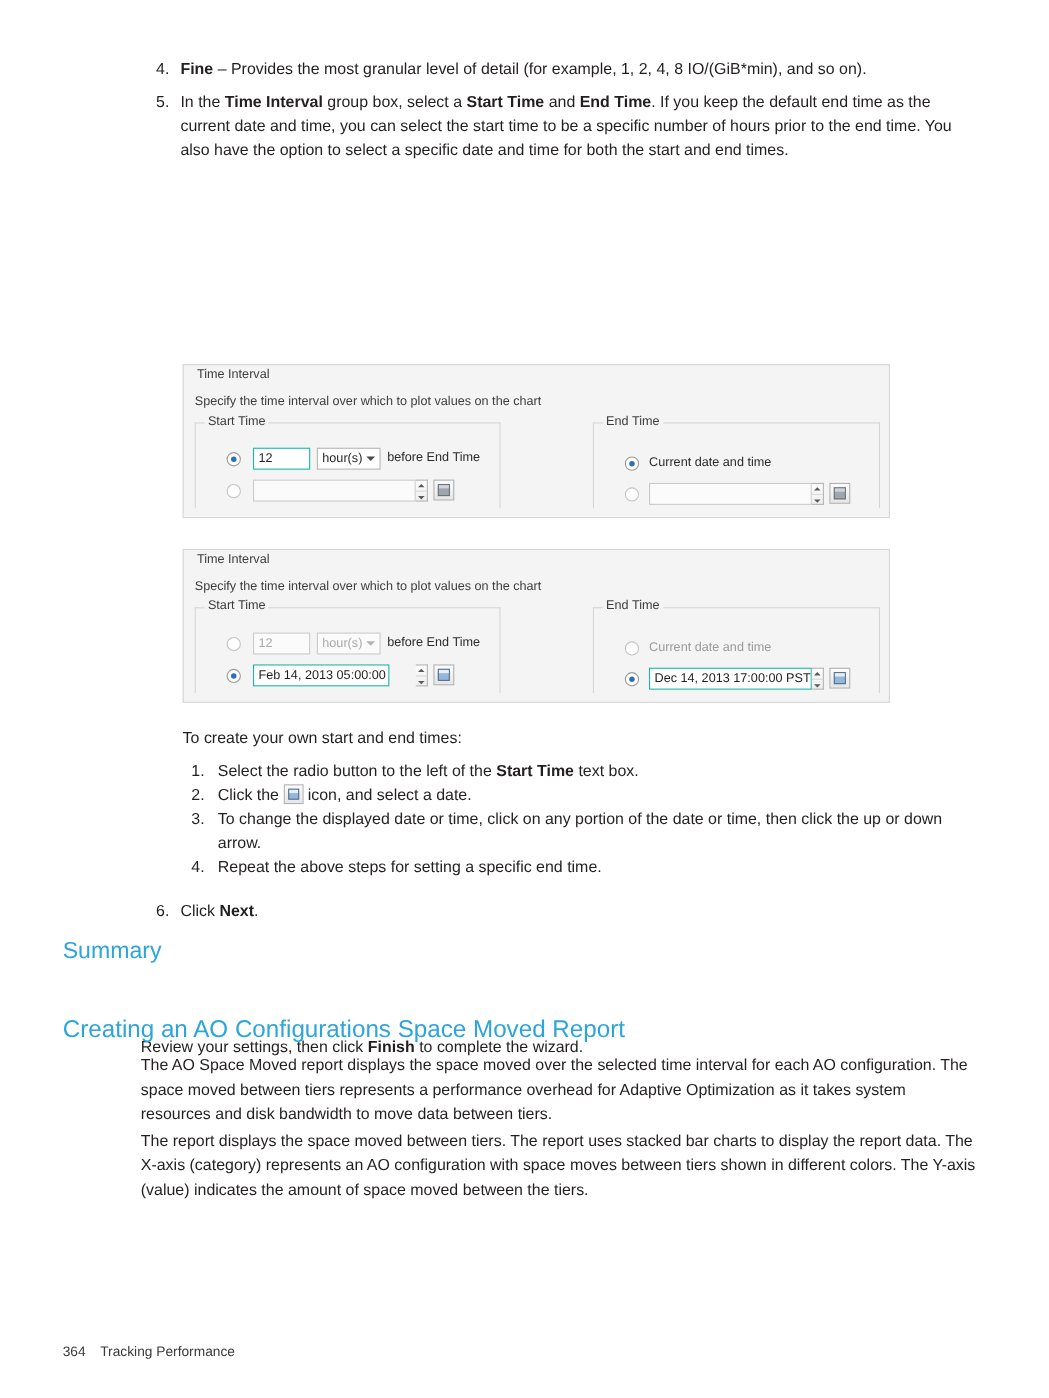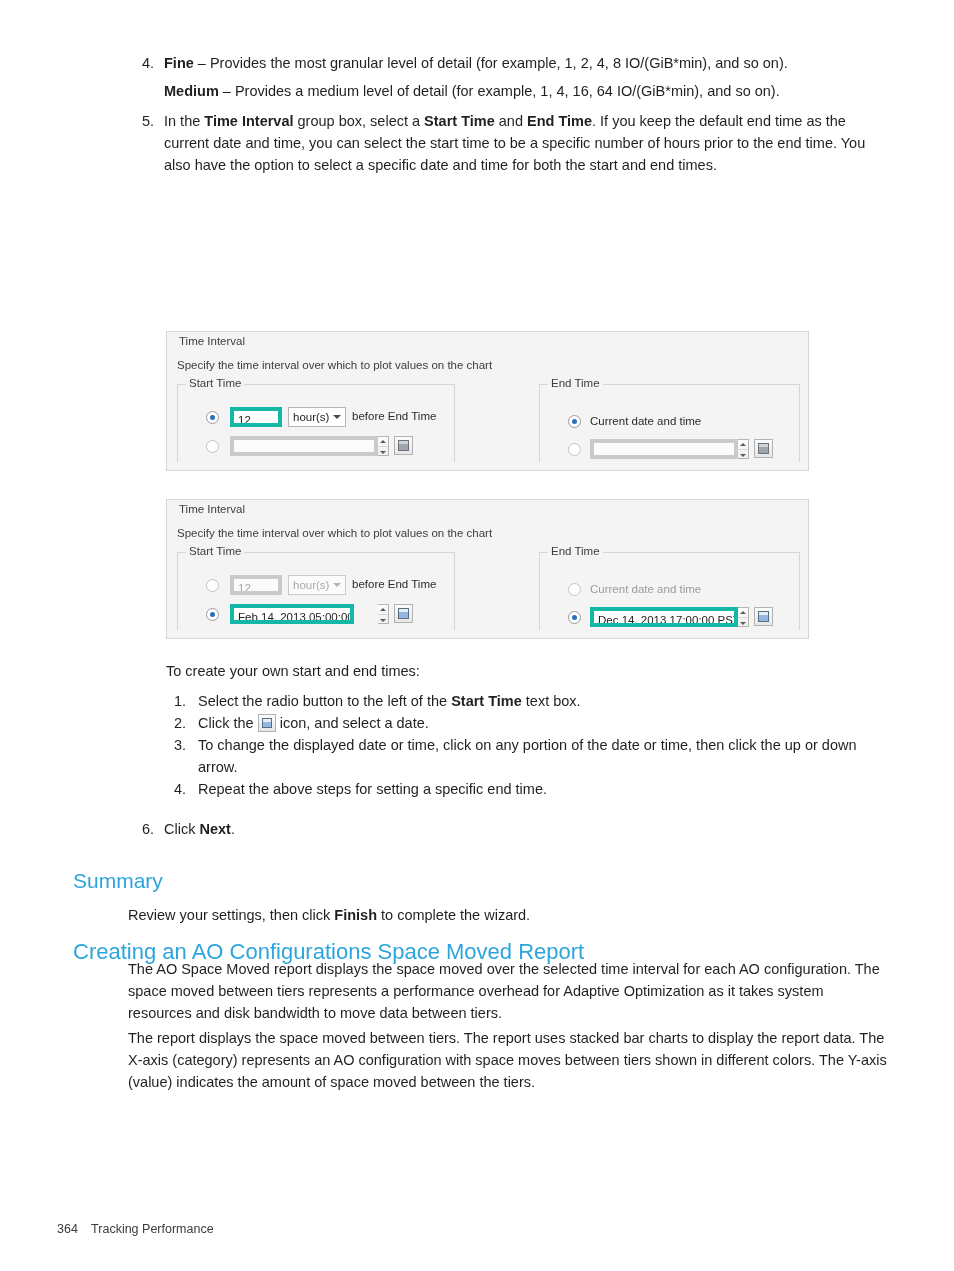"Medium – Provides a medium" p { html: <p><b>Medium</b> – Provides a medium level of detail (for example, 1, 4, 16, 64 IO/(GiB*min), and so on).</p> -> none }
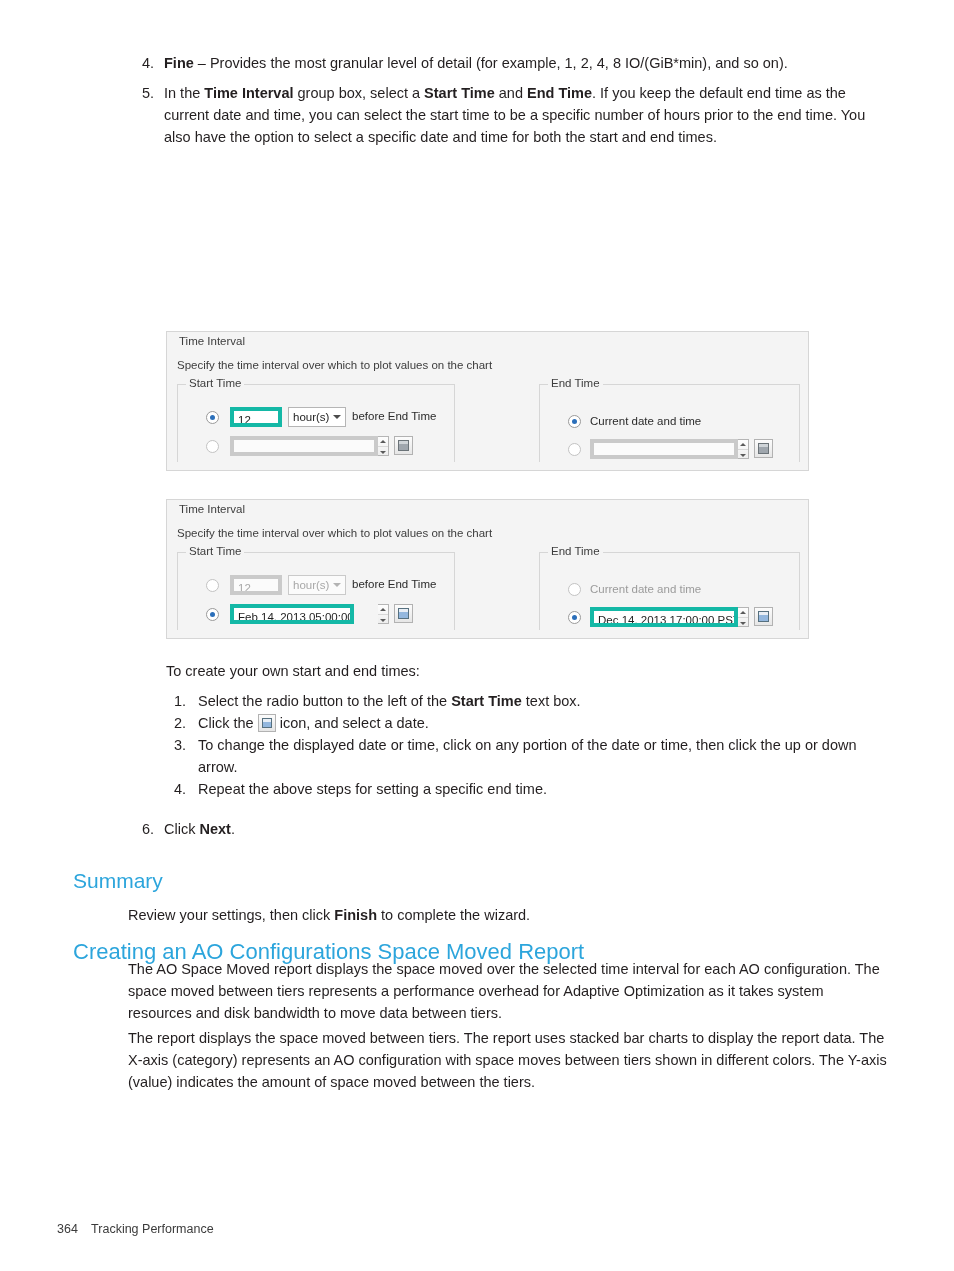"12" .txtbox { border: 4px solid #14b8a6 -> 1px solid #14b8a6 }
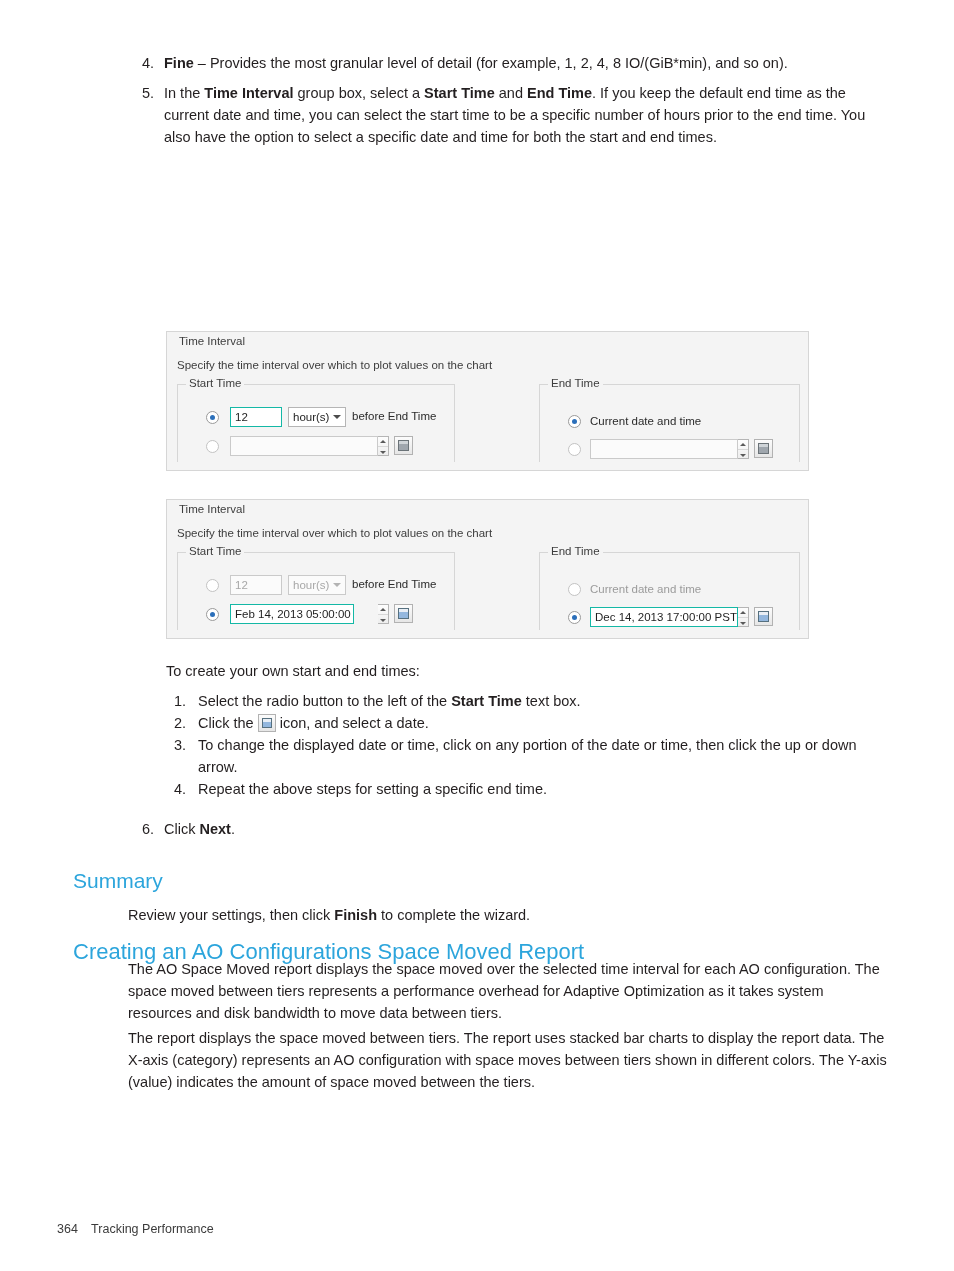"Summary" h2.sec { margin: 16px -> 0 }
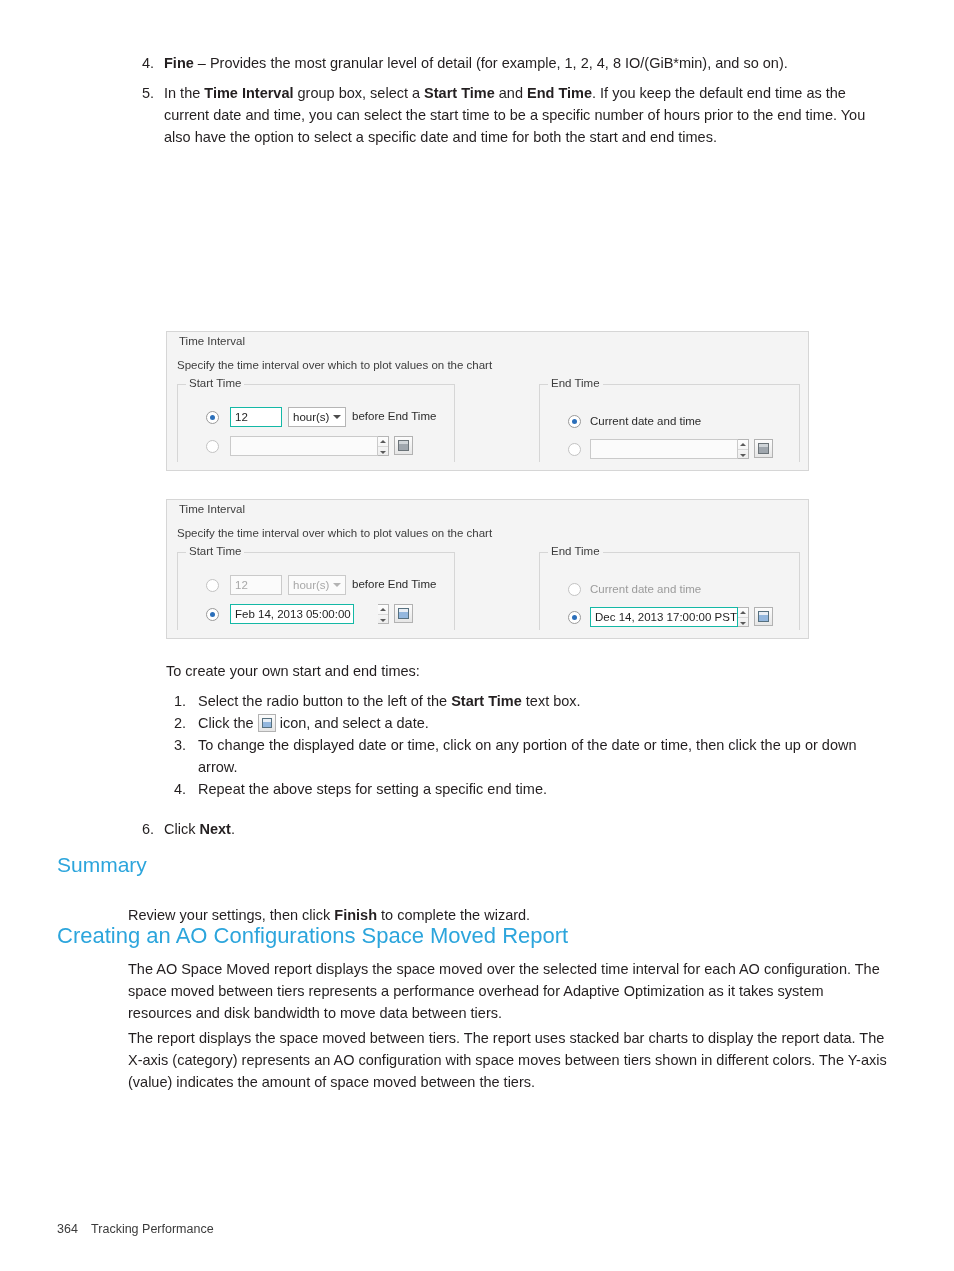"Review your settings, then click" #p-summary { top: 904px -> 941px }
